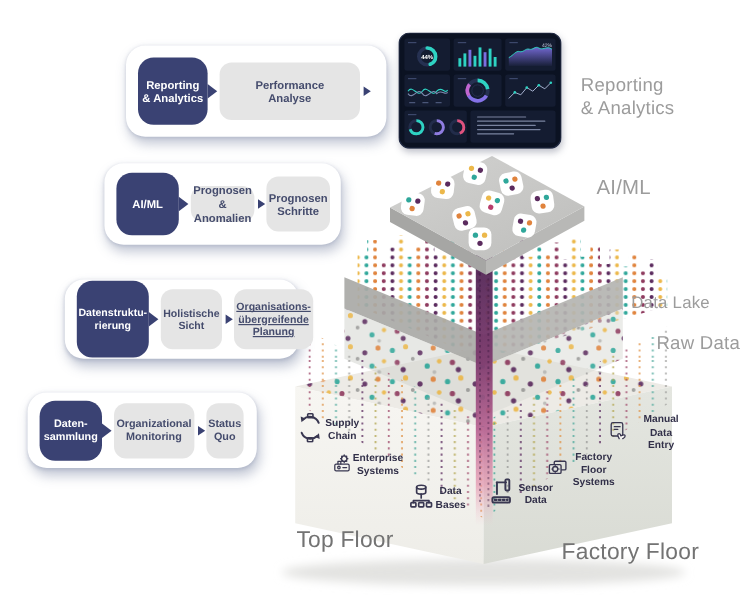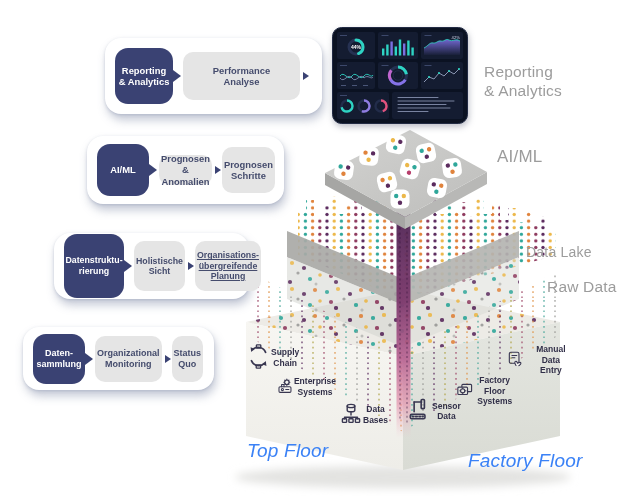"Top Floor" .floor-label { color: #3b82f6 -> #737373; font-style: italic -> none }
